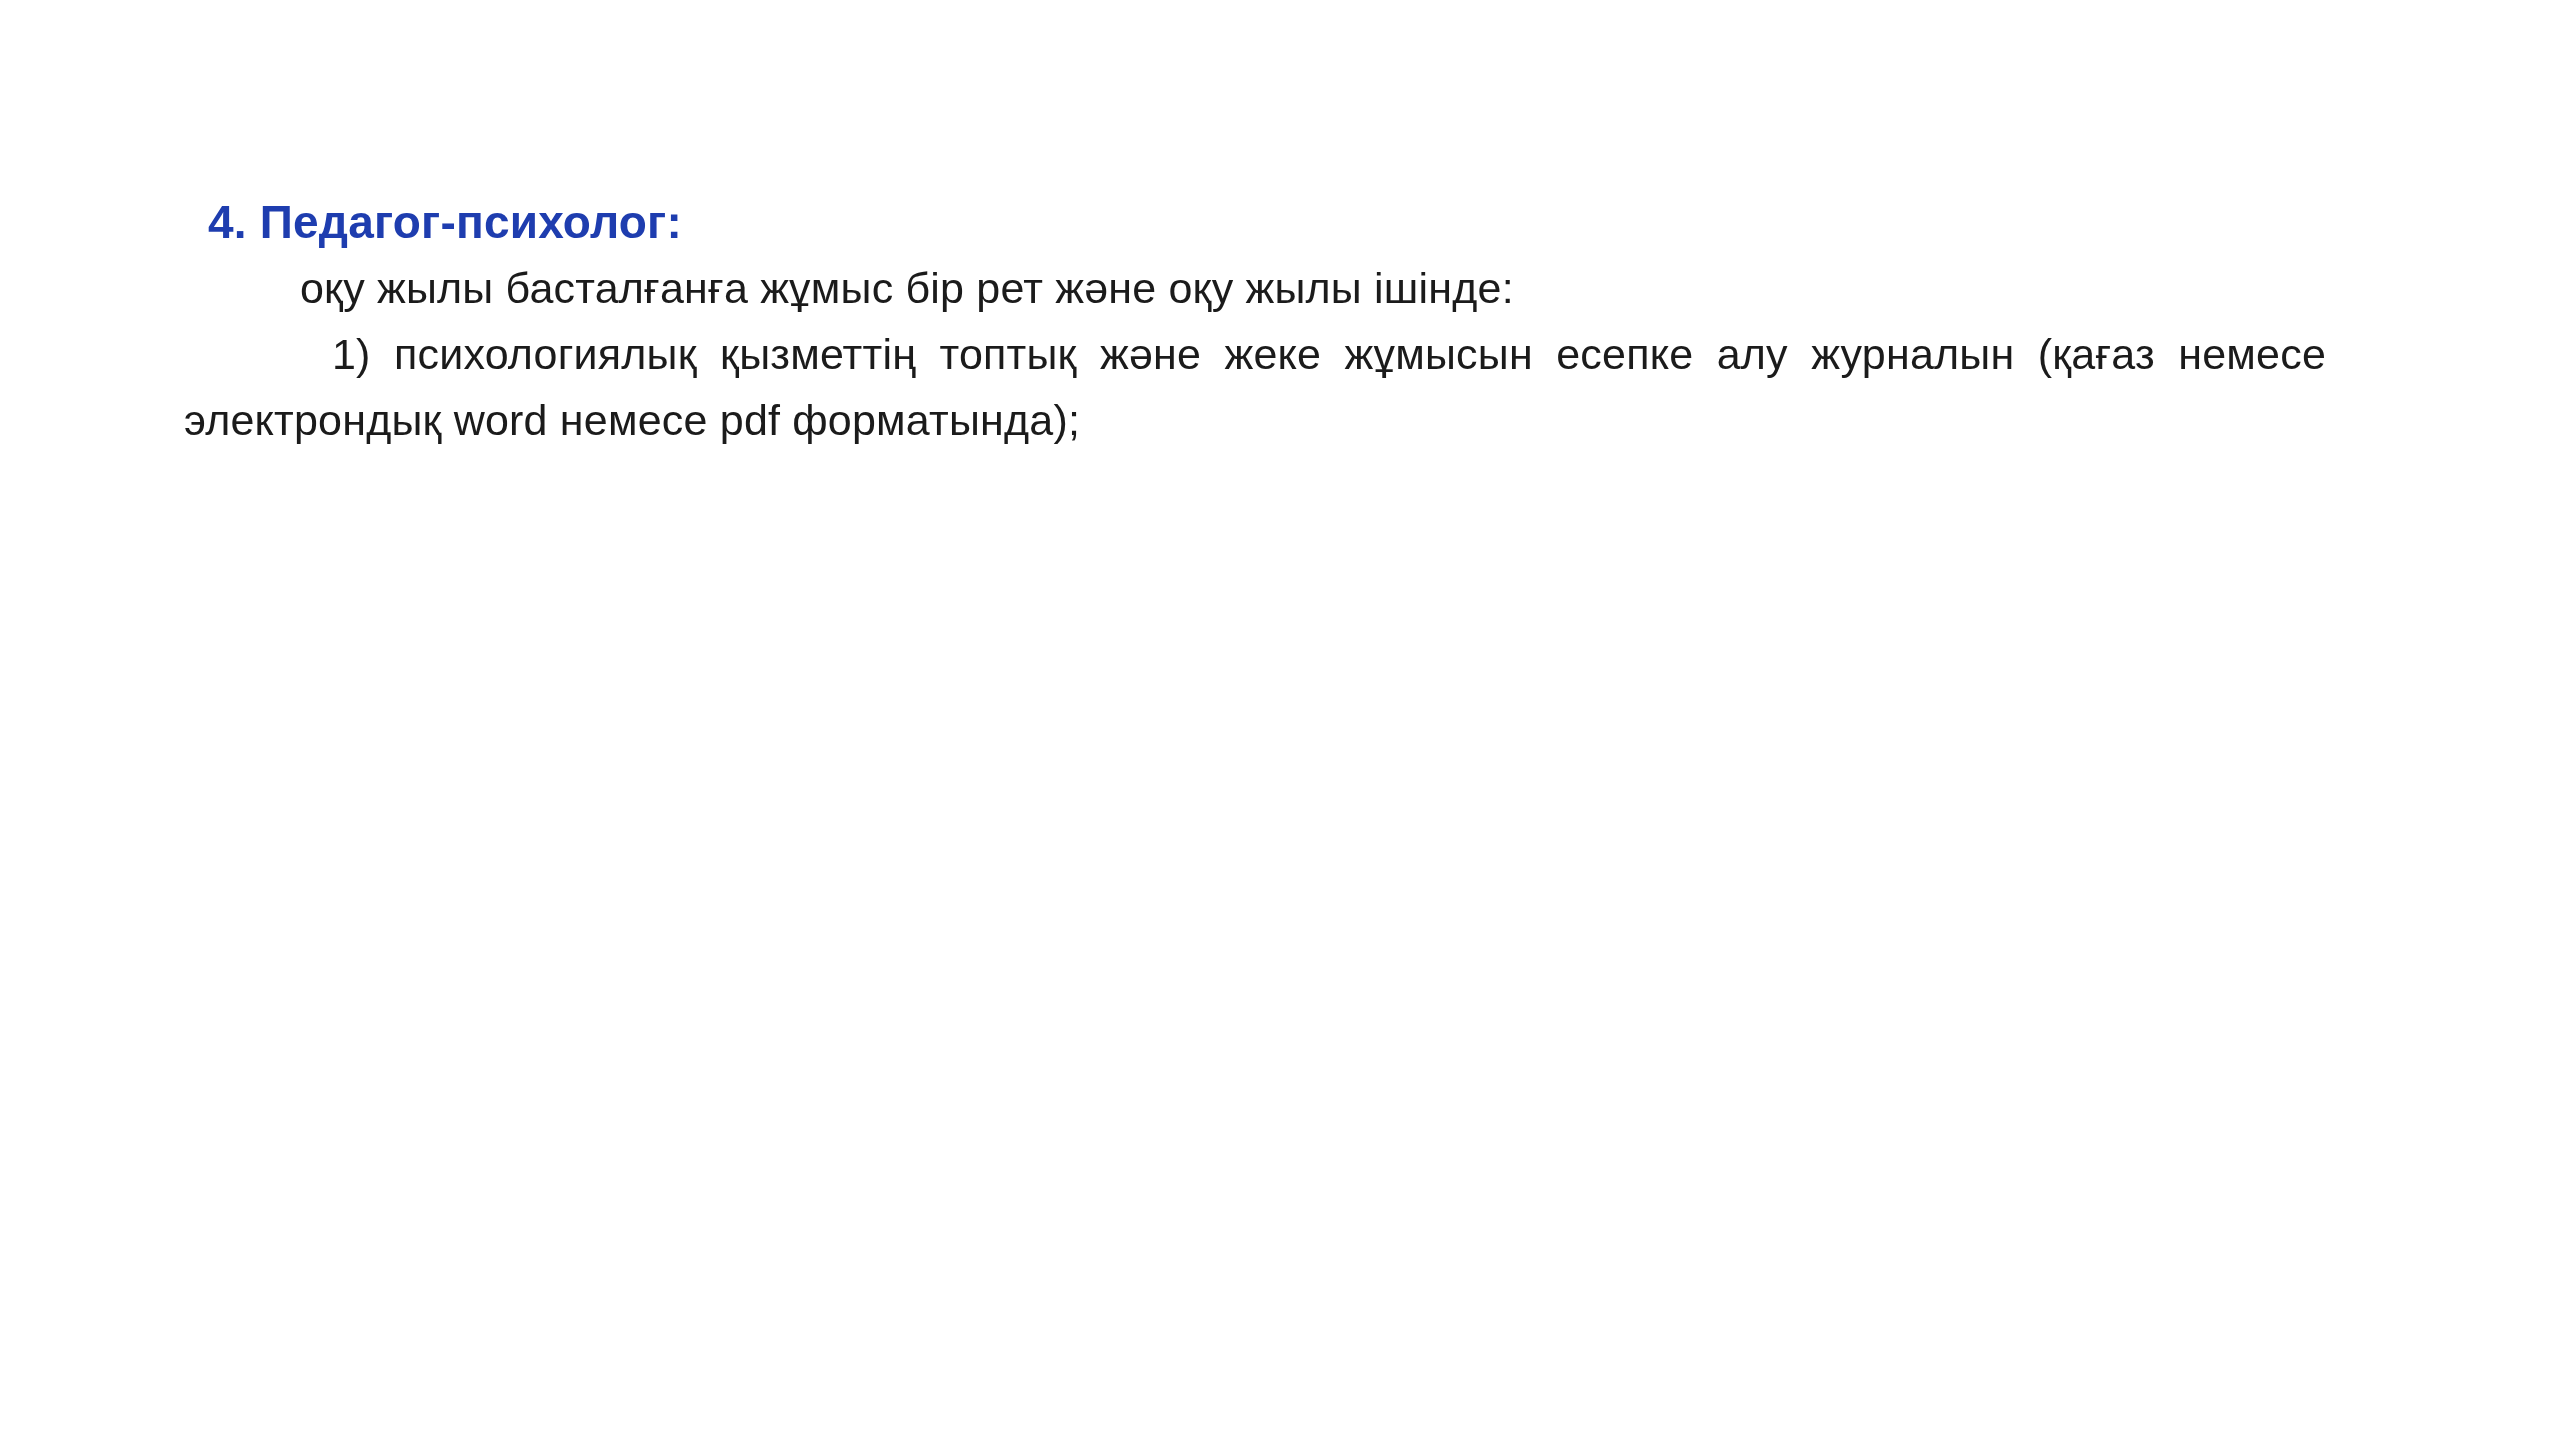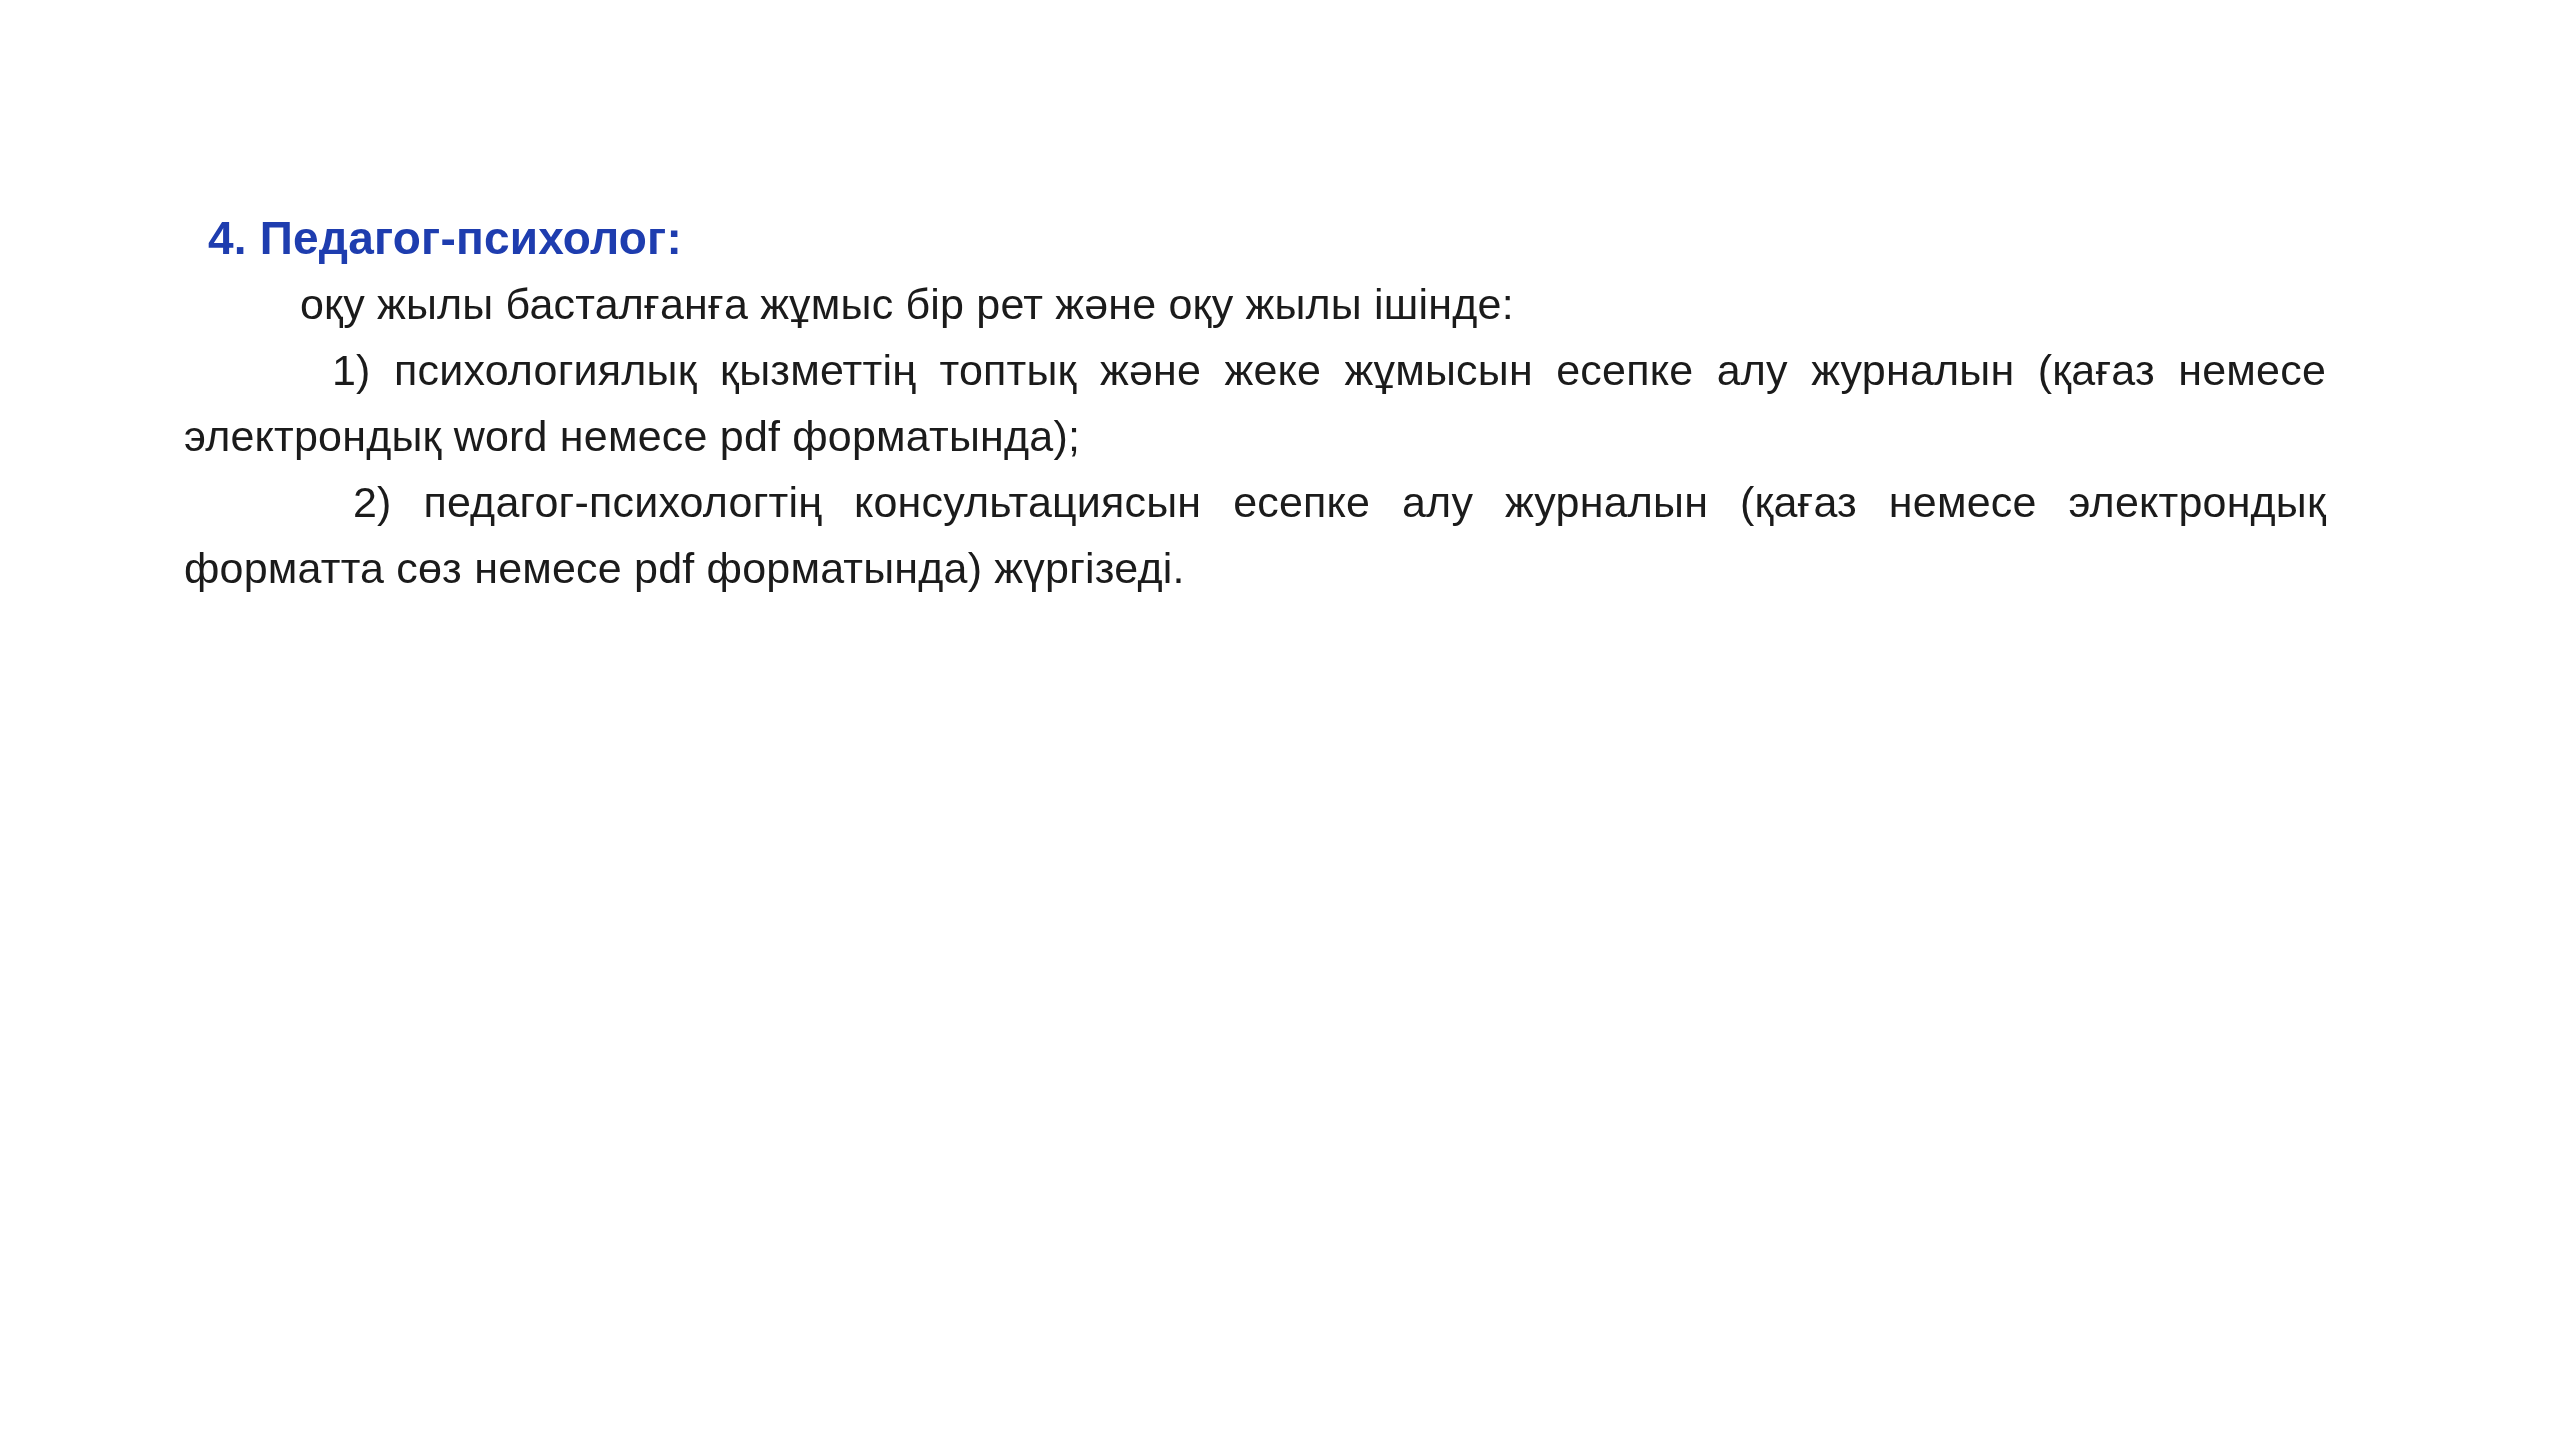"4. Педагог-психолог:" .content { top: 205px -> 189px }
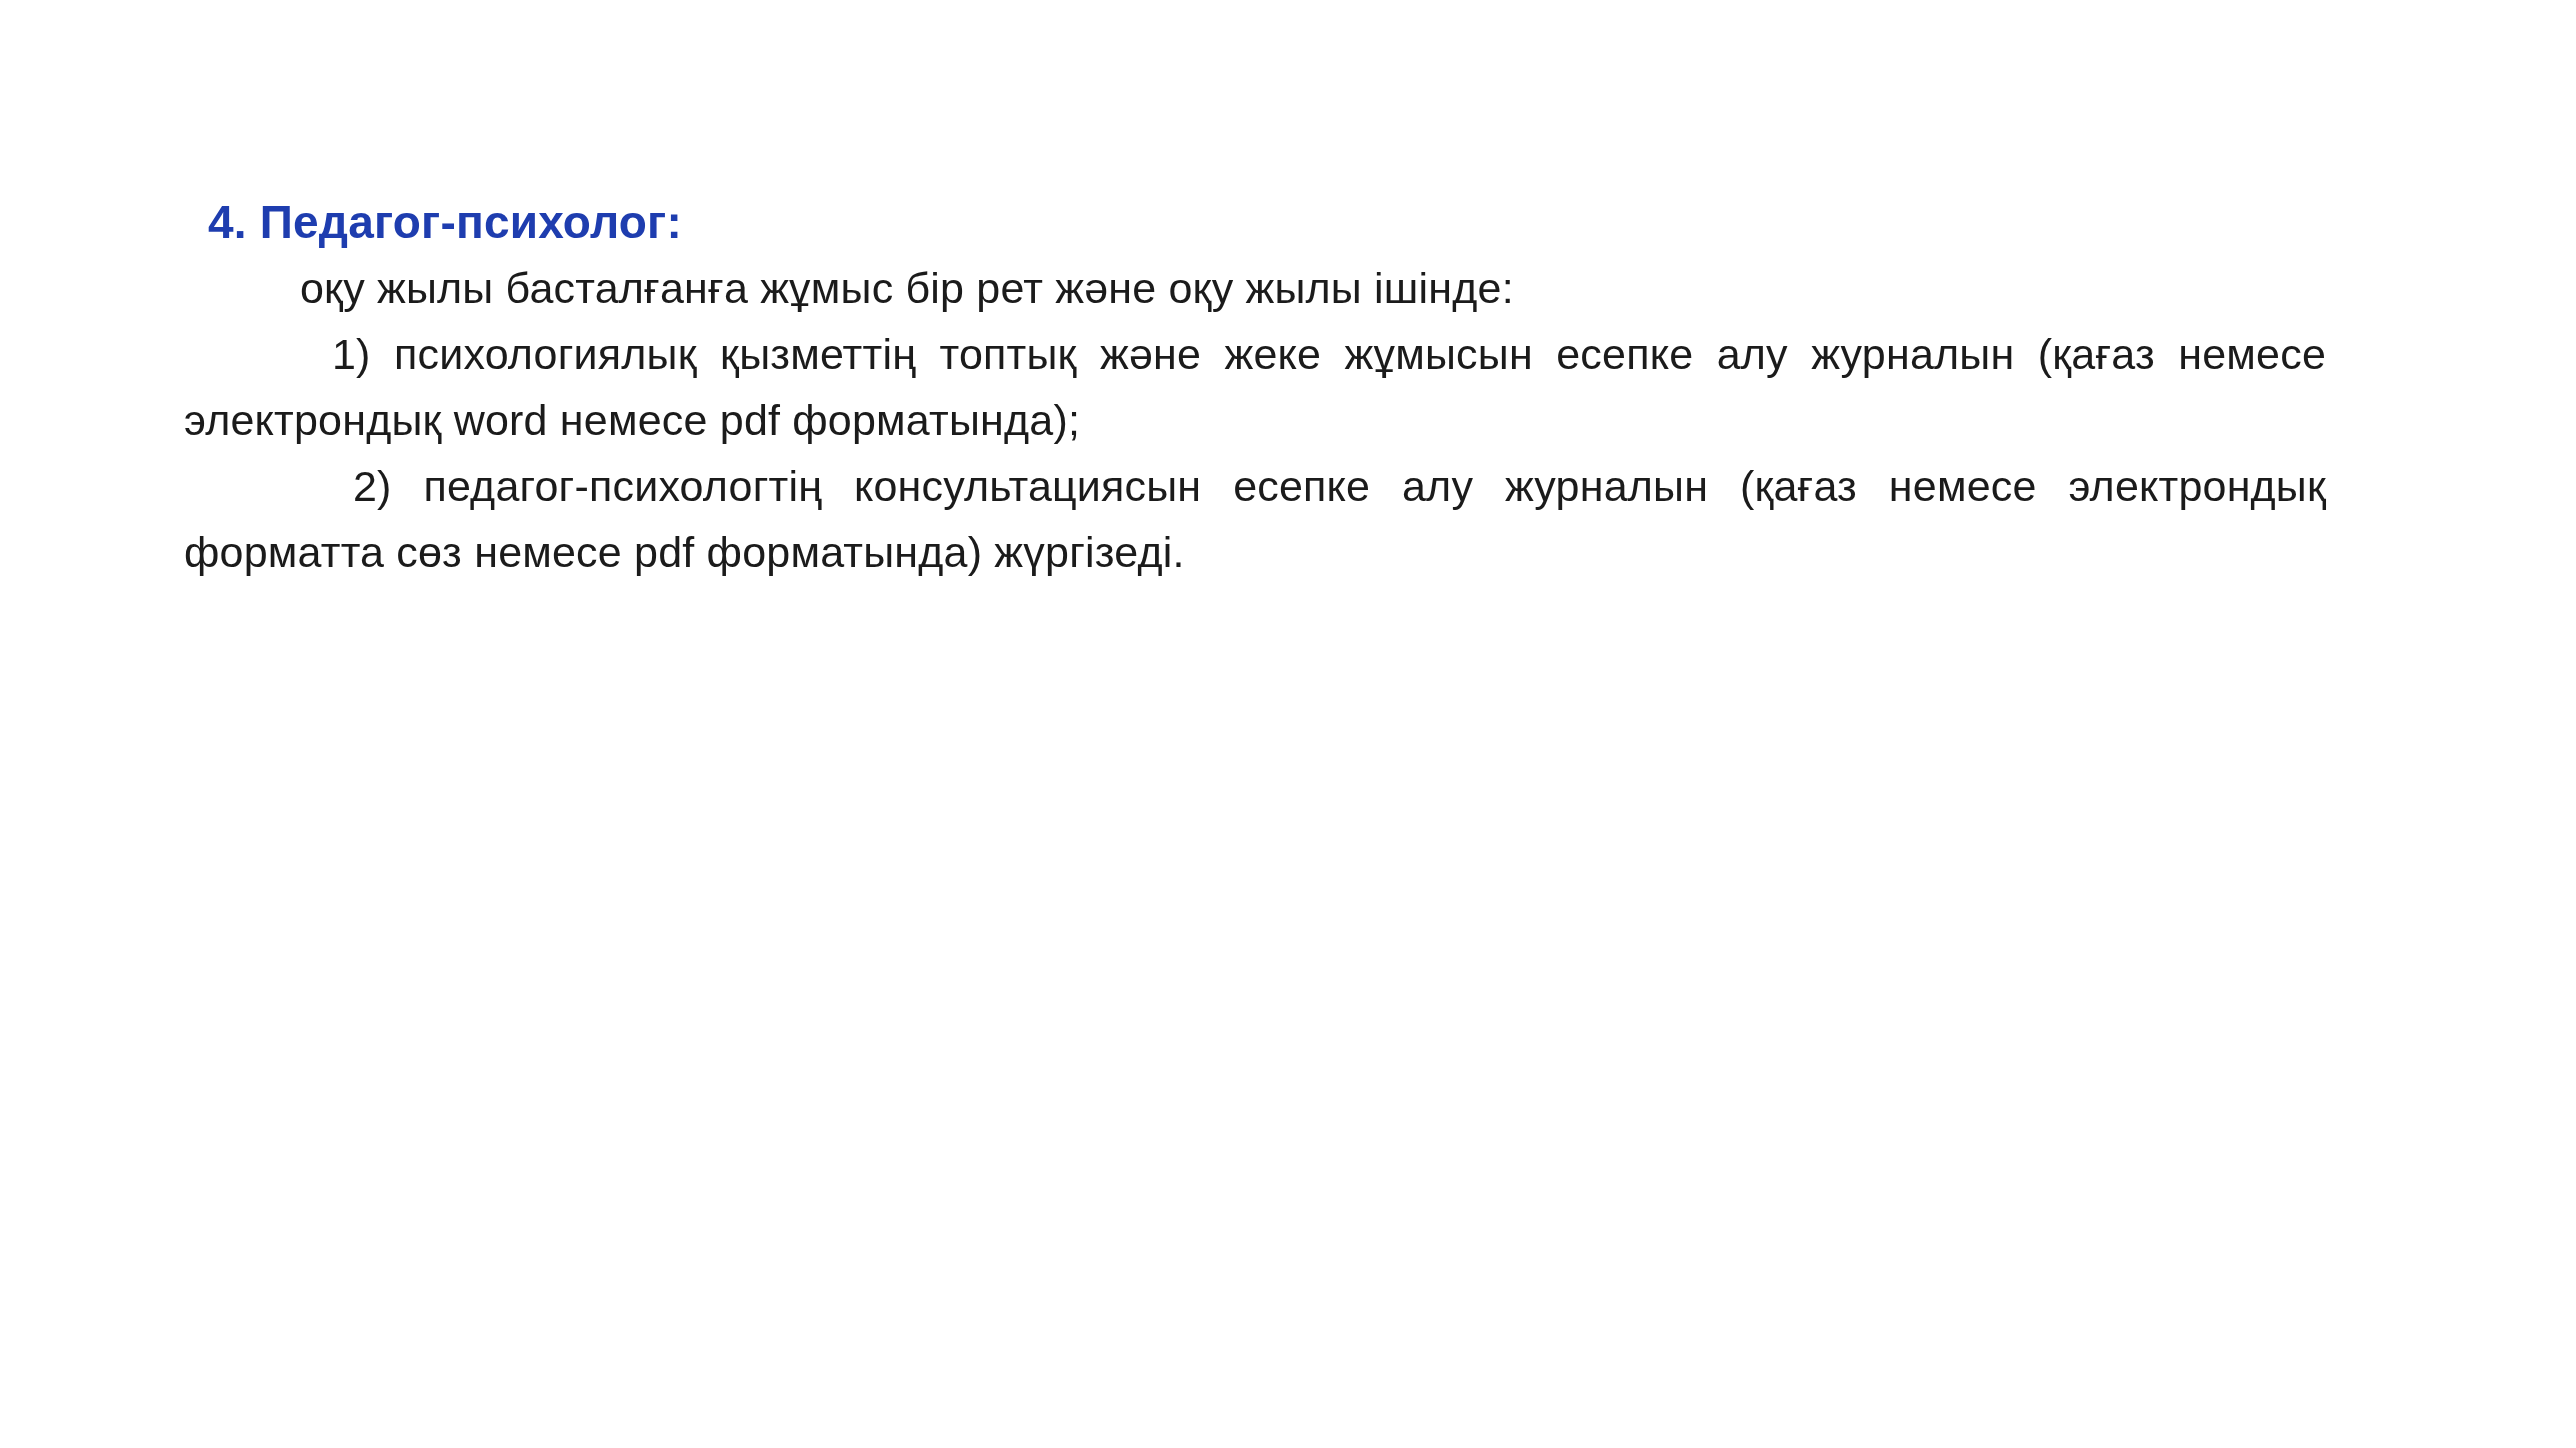"2) педагог-психологтің консультациясын" p.para { html: <p>2) педагог-психологтің консультациясын есепке алу журналын (қағаз немесе электрондық форматта сөз немесе pdf форматында) жүргізеді.</p> -> none }
